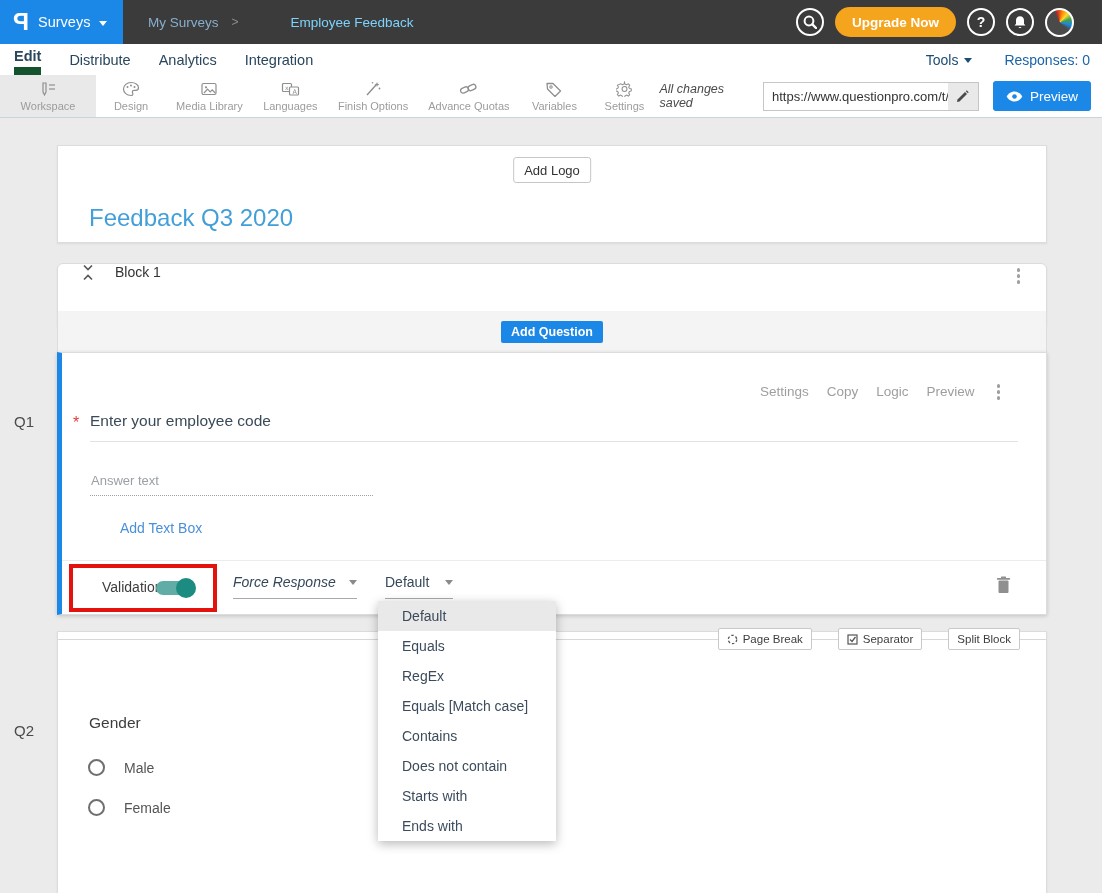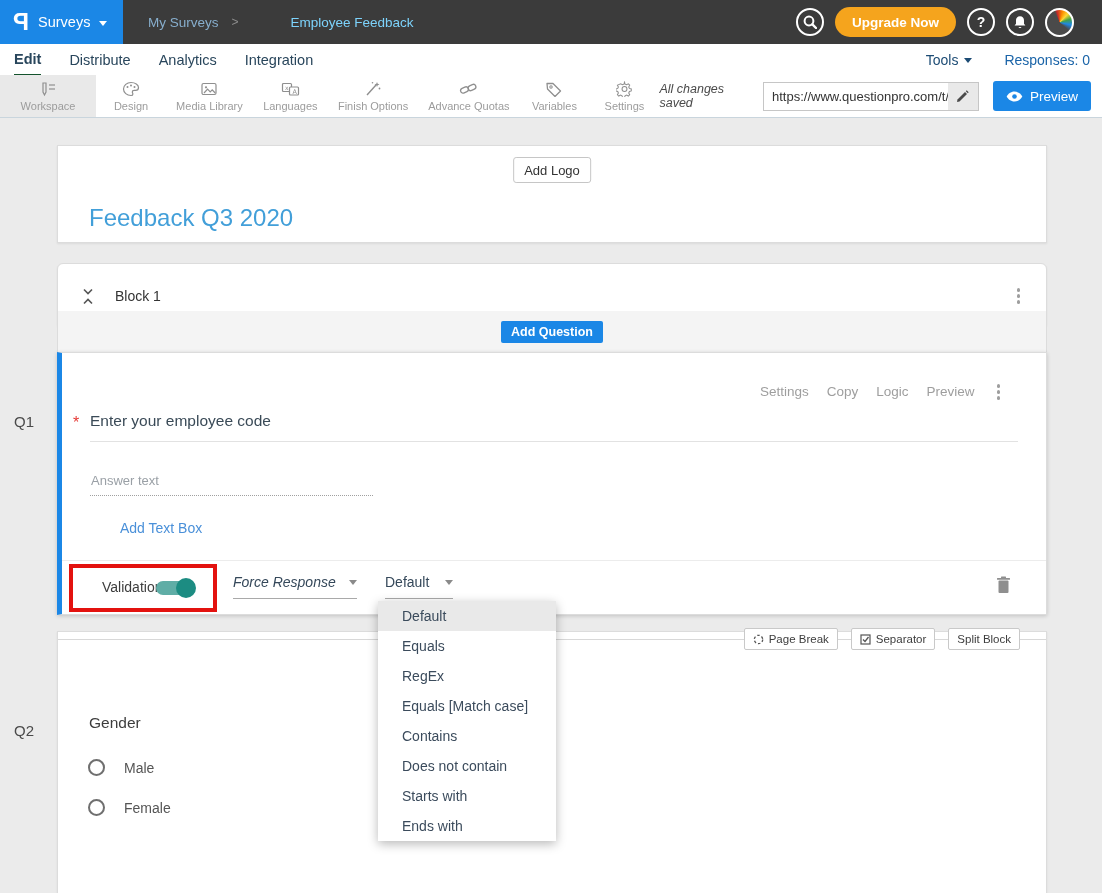"Edit" .tab.active { border-bottom: 1px solid #14532d -> 8px solid #14532d }
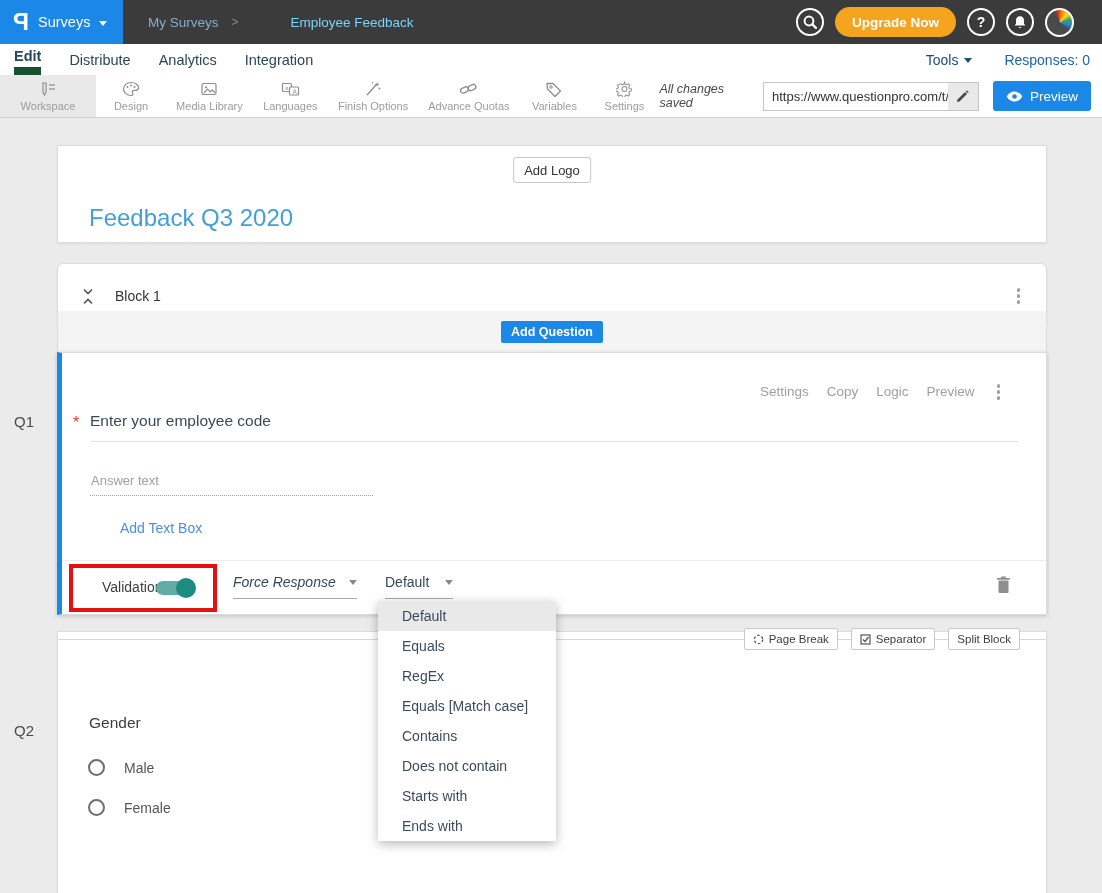"Block 1" .block-header { align-items: center -> flex-start }
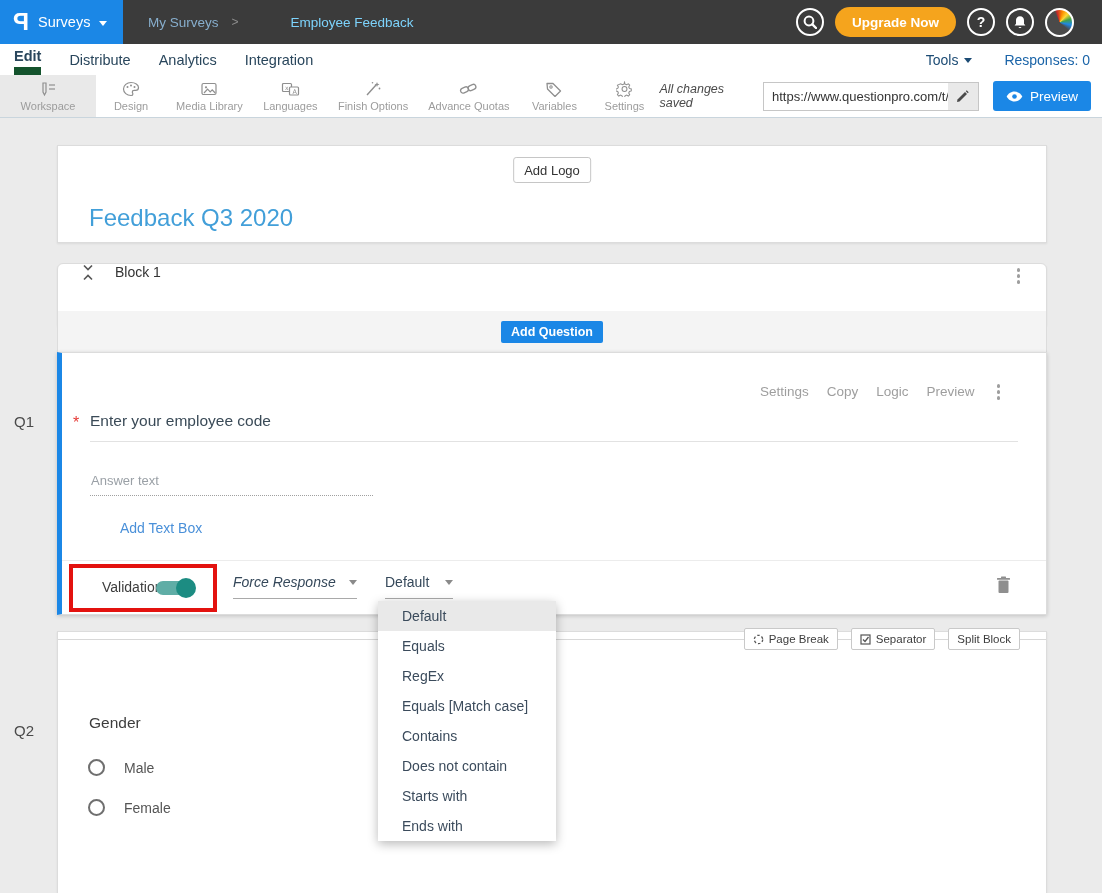"Page Break" .footer-btns { gap: 13px -> 26px }
